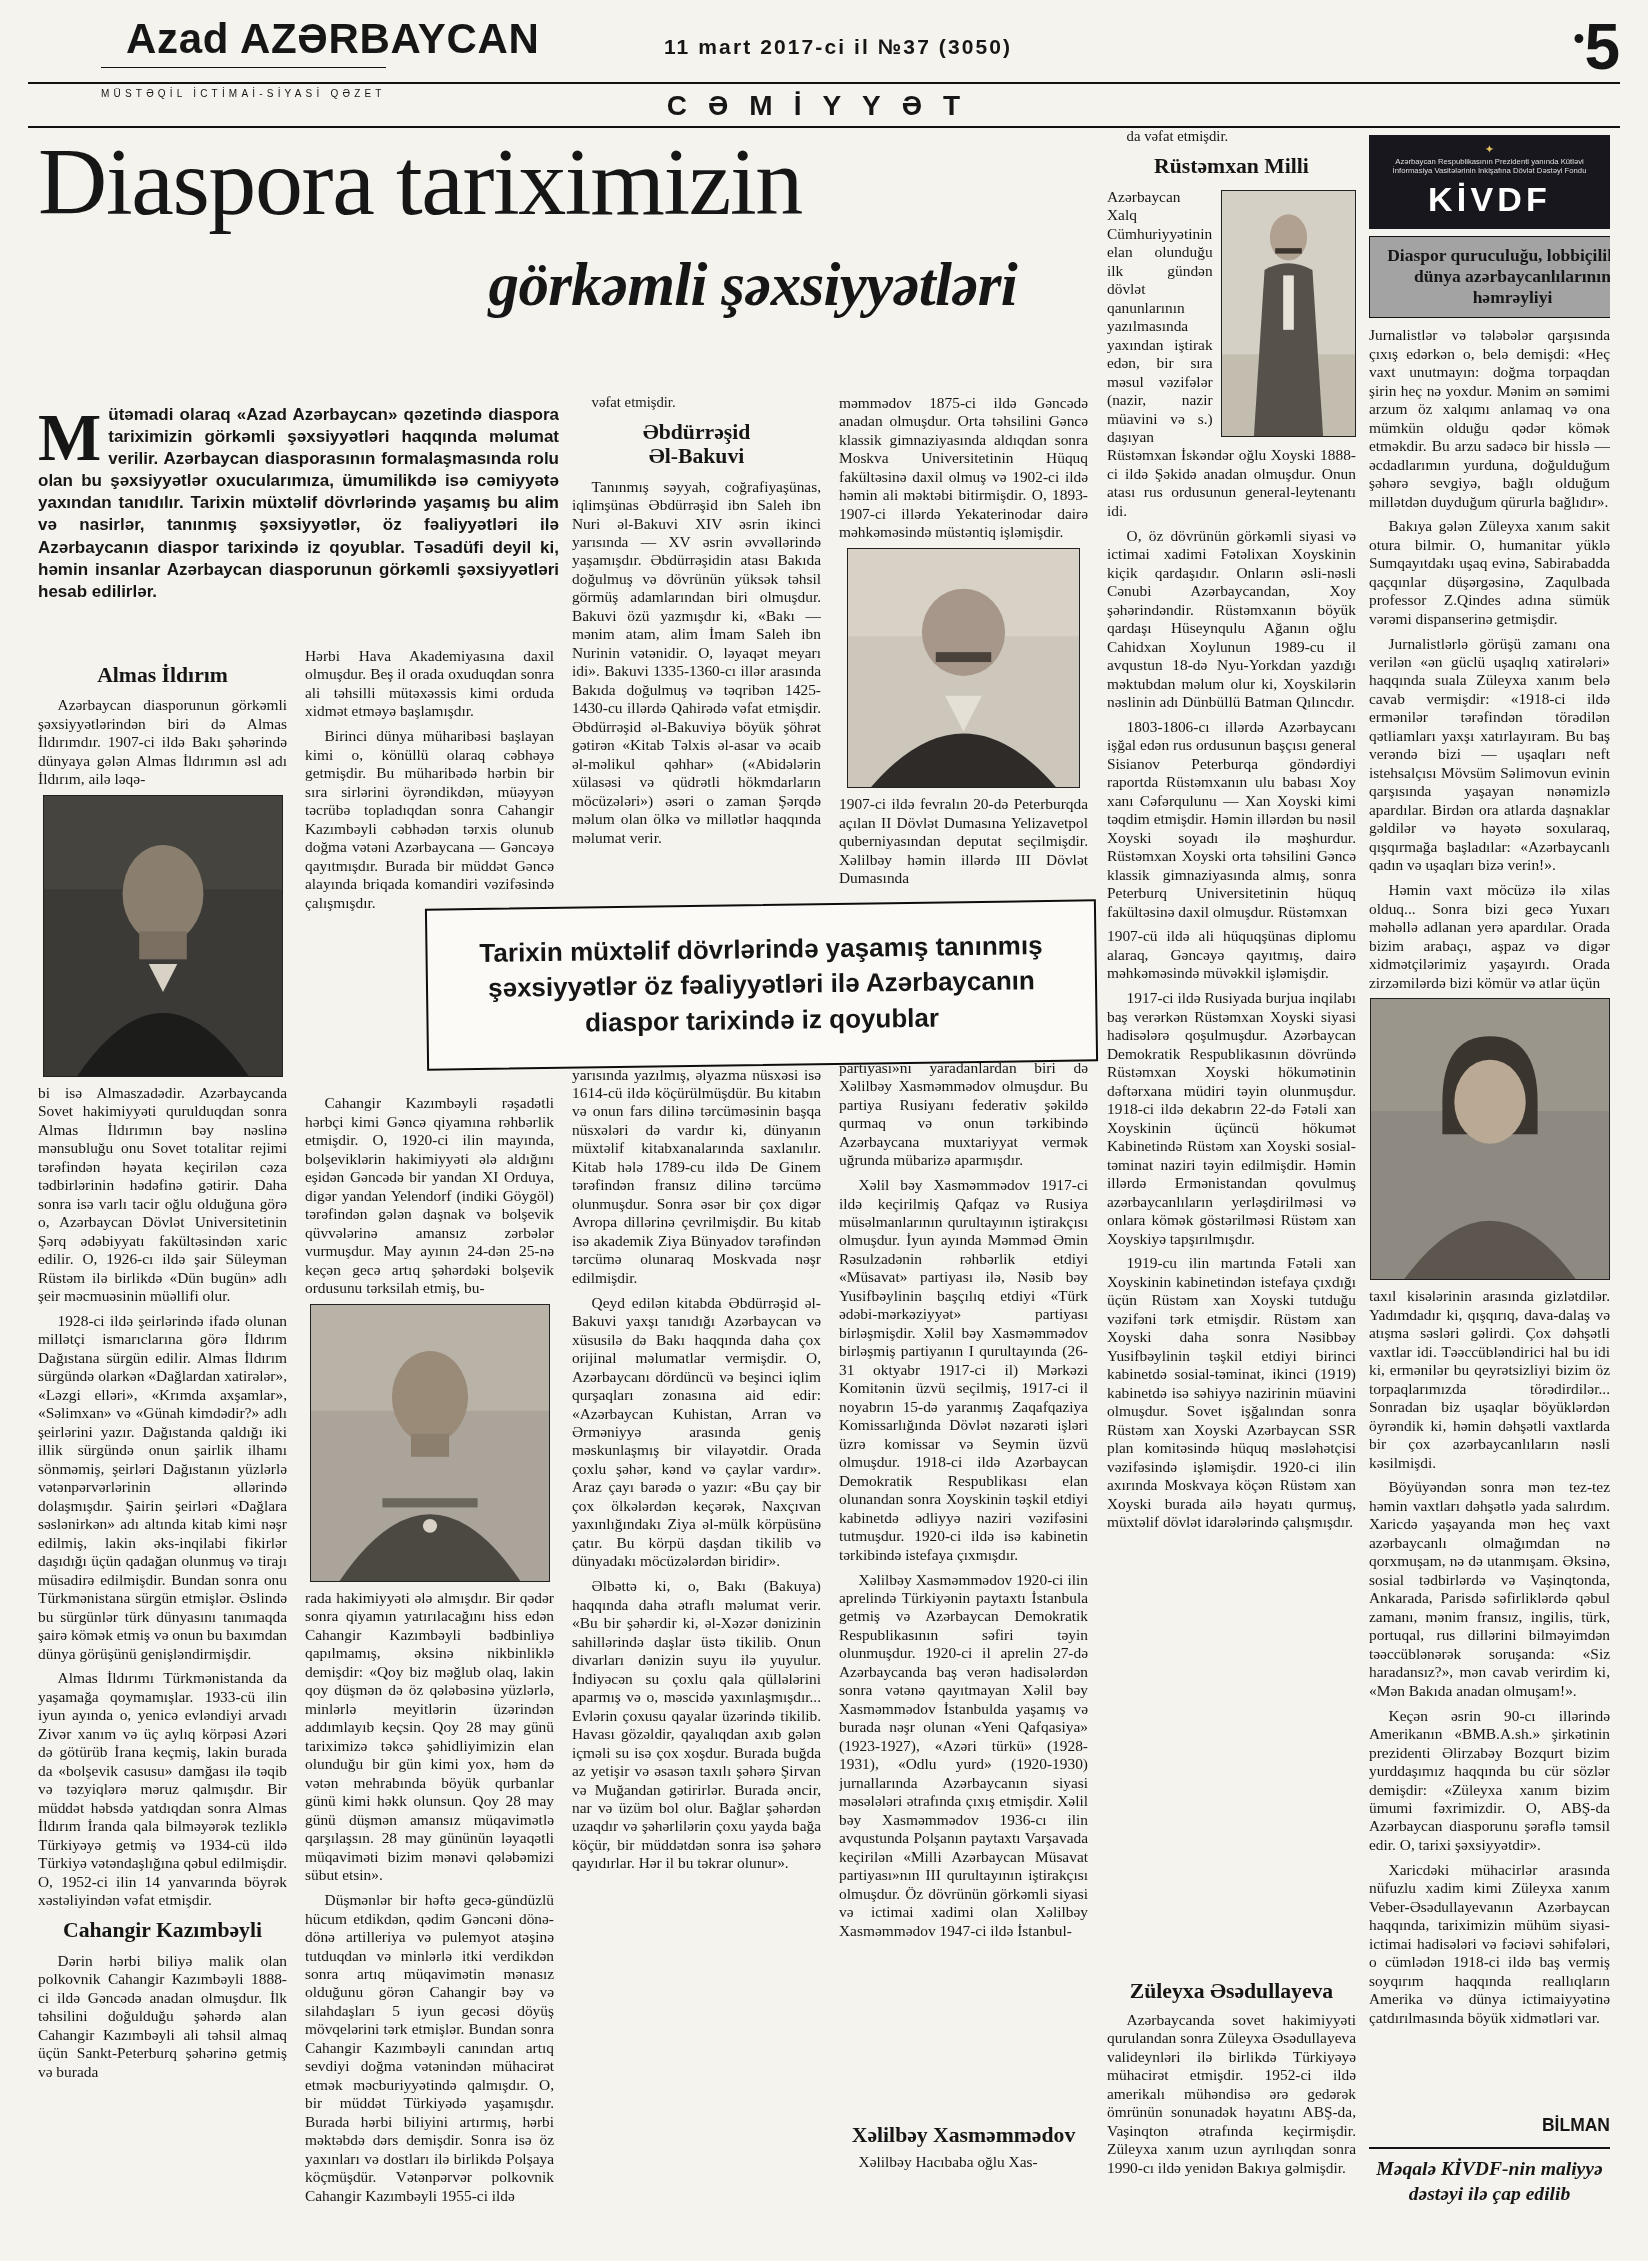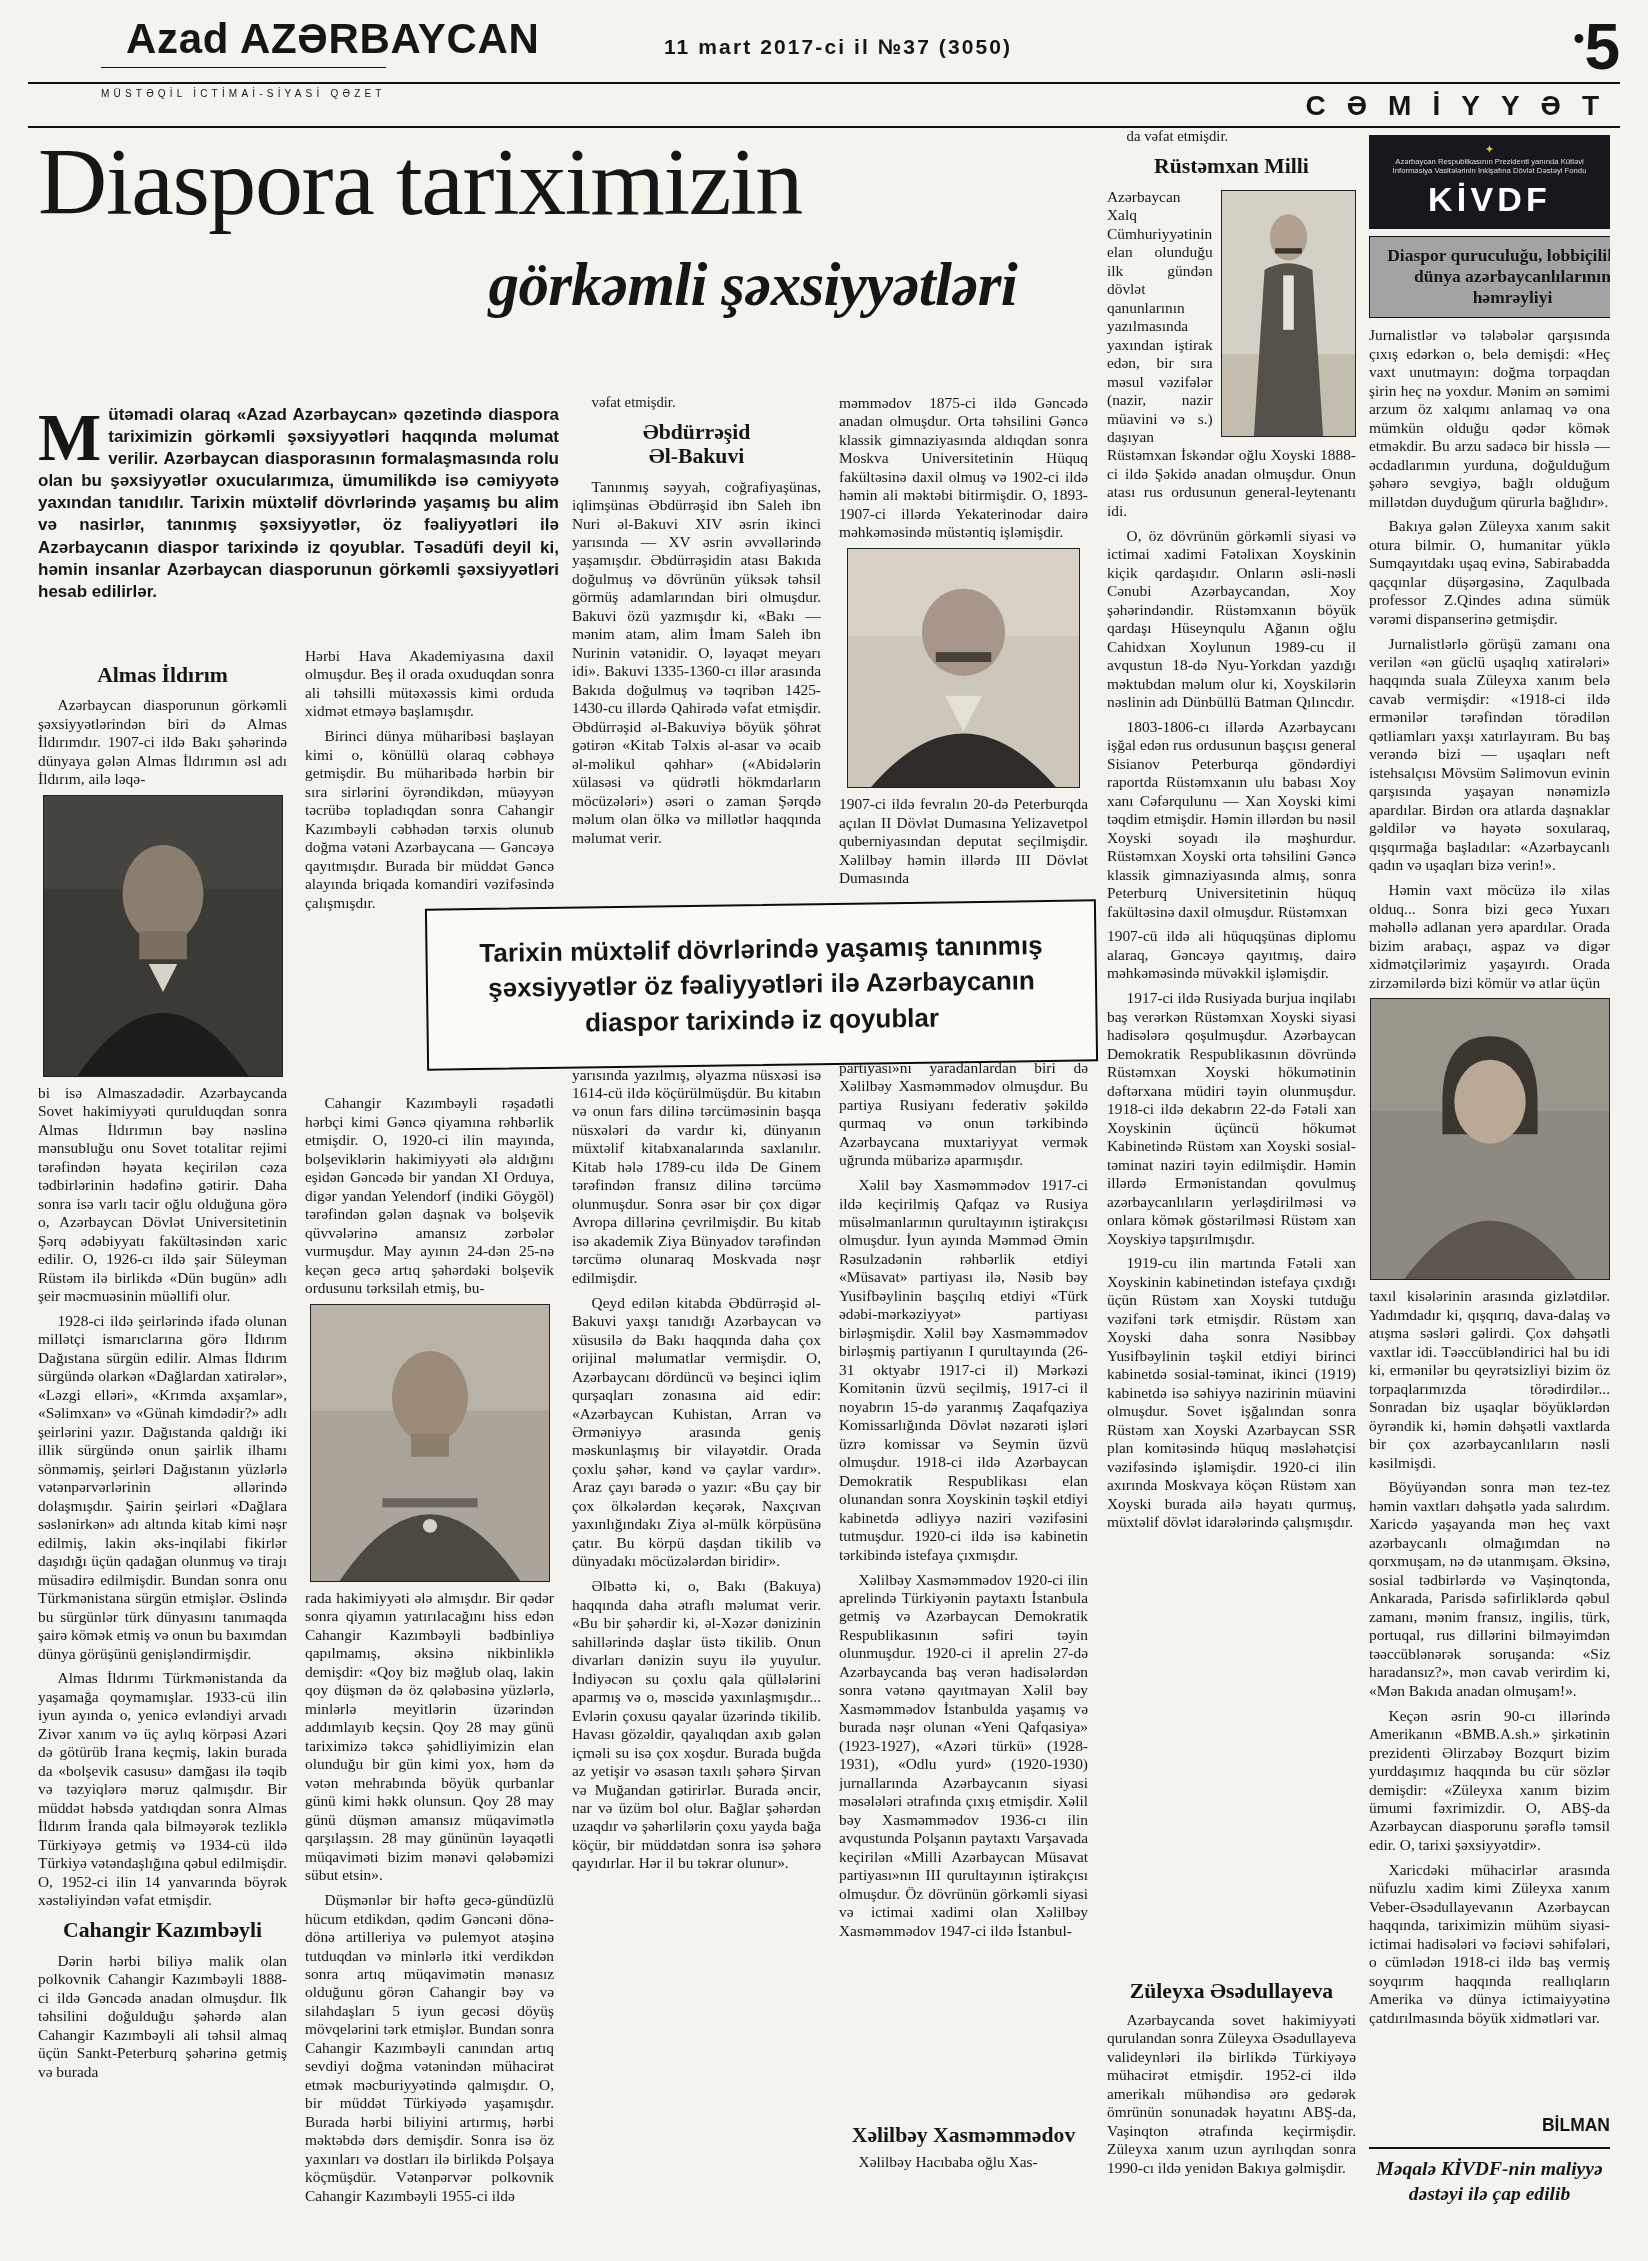"CƏMİYYƏT" .section-banner { justify-content: flex-end -> center }
